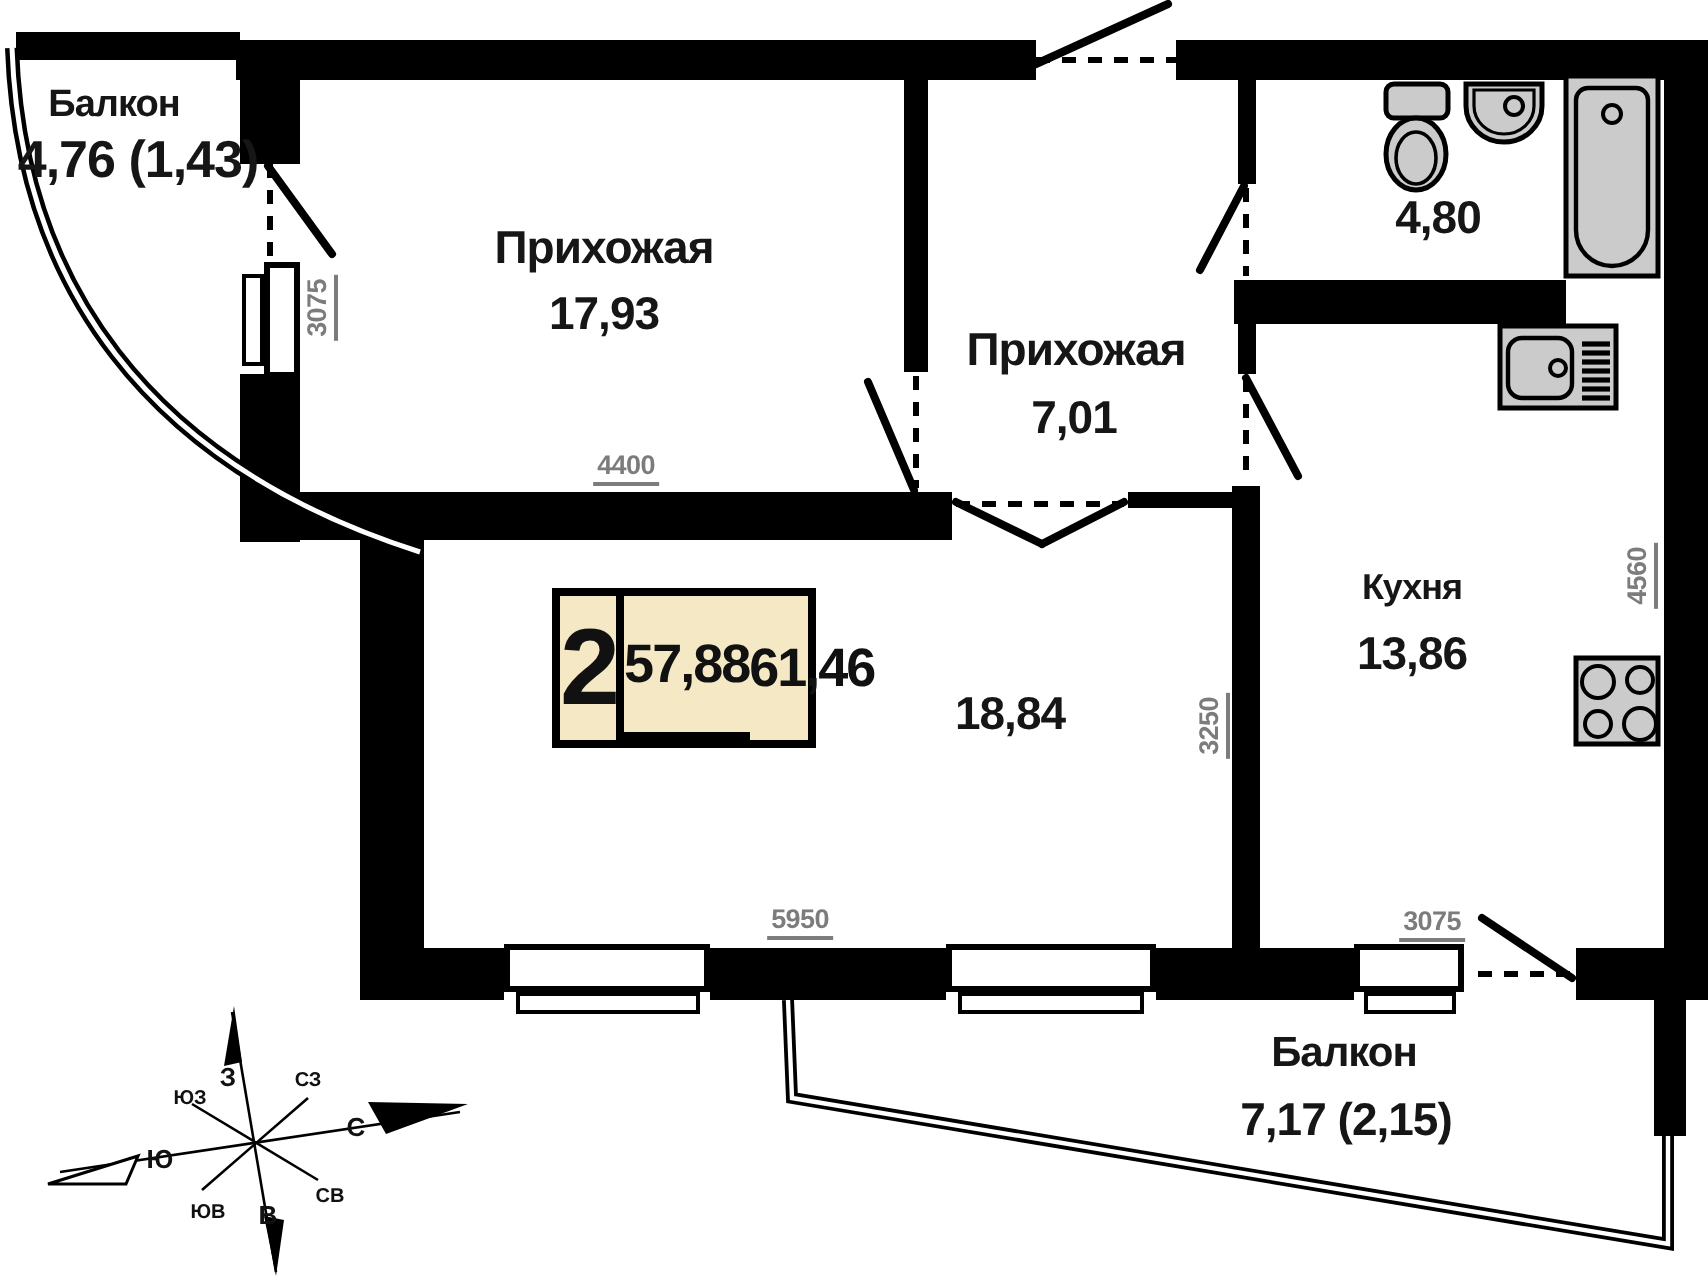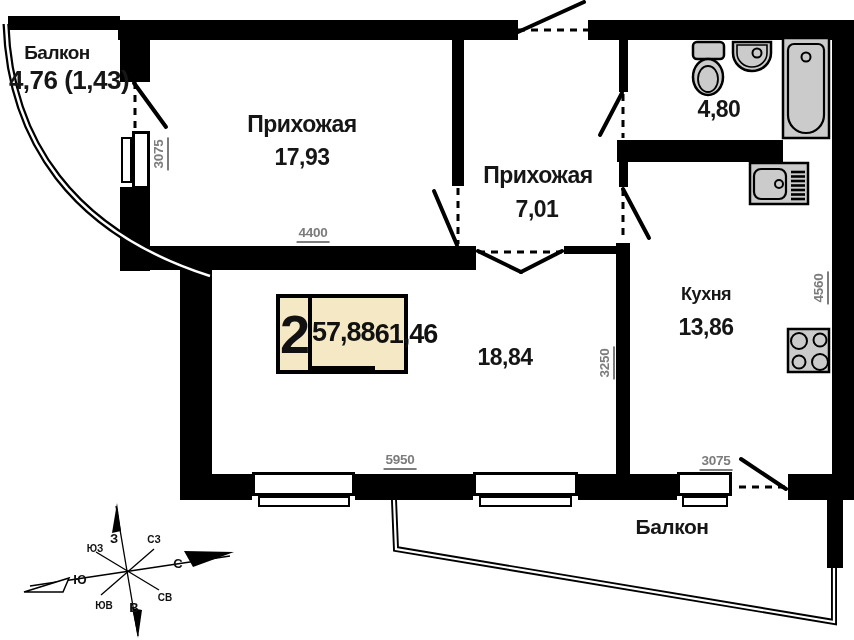"7,17 (2,15)" div.label { html: none -> <div>7,17 (2,15)</div> }
